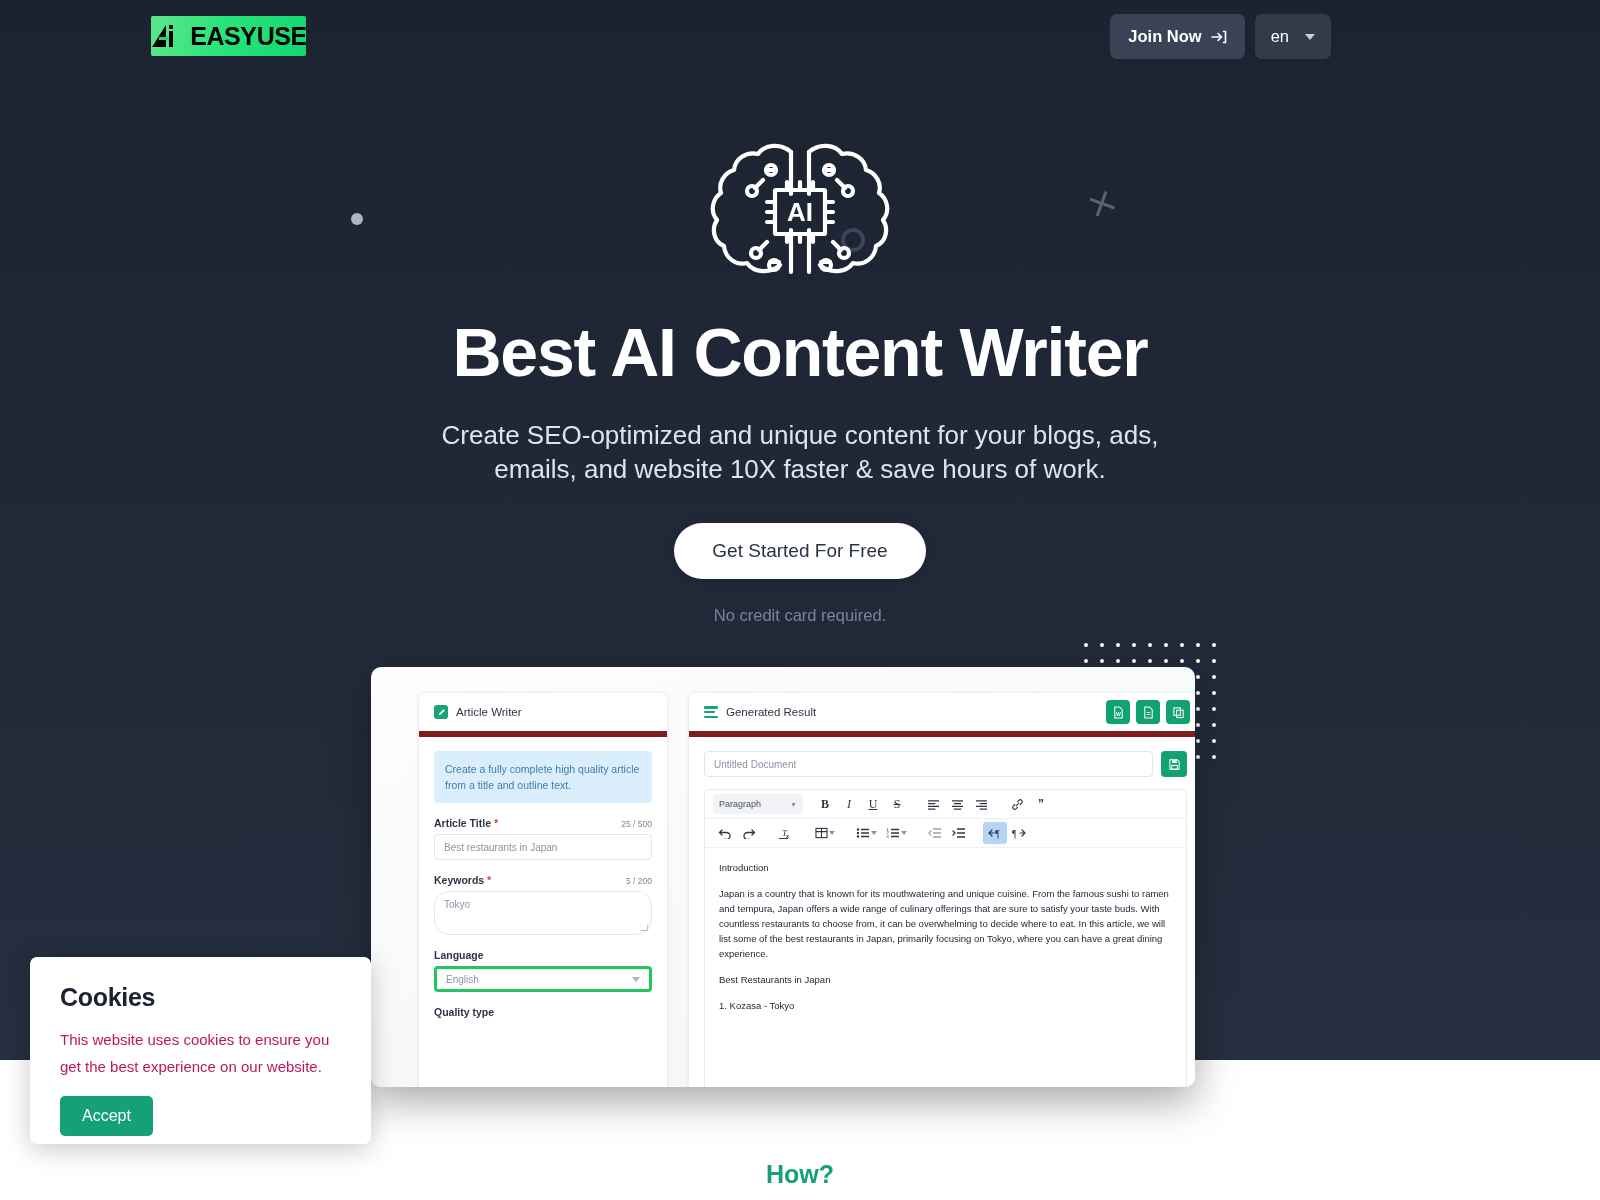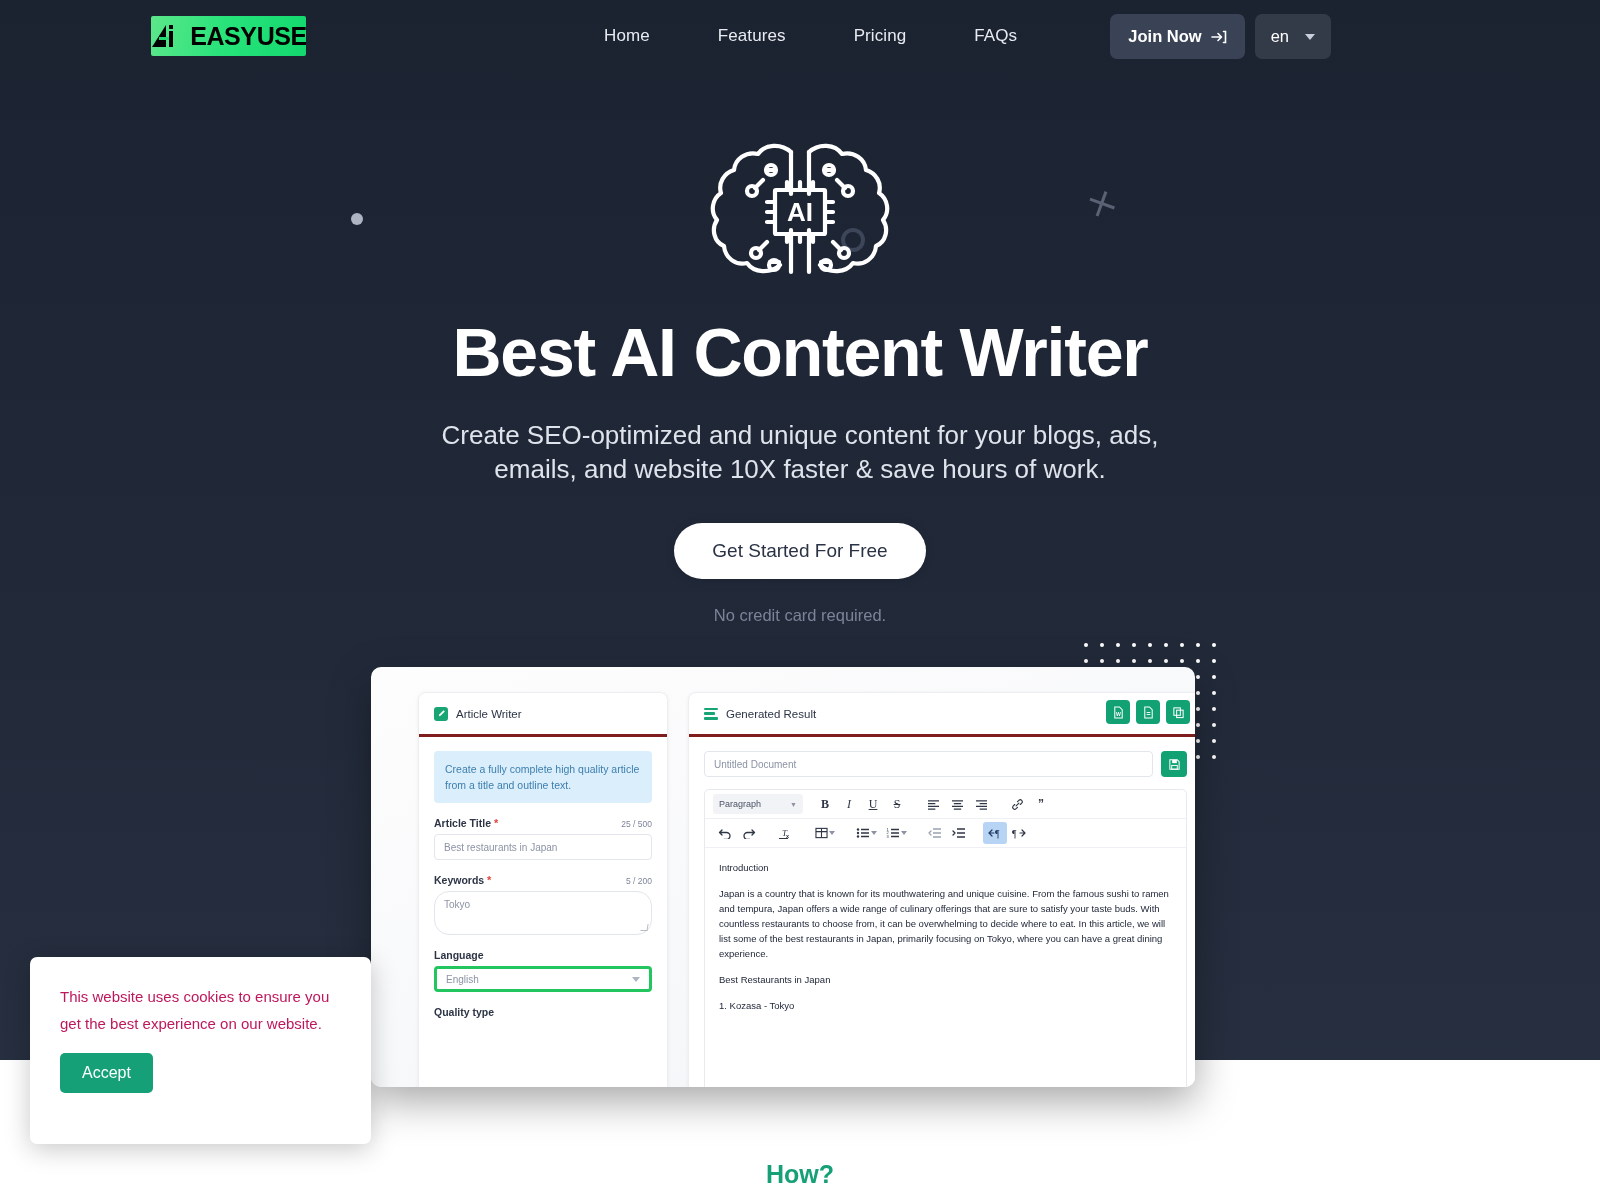"Home" nav.nav { html: <nav> <a>Home</a> <a>Features</a> <a>Pricing</a> <a>FAQs</a> </nav> -> none }
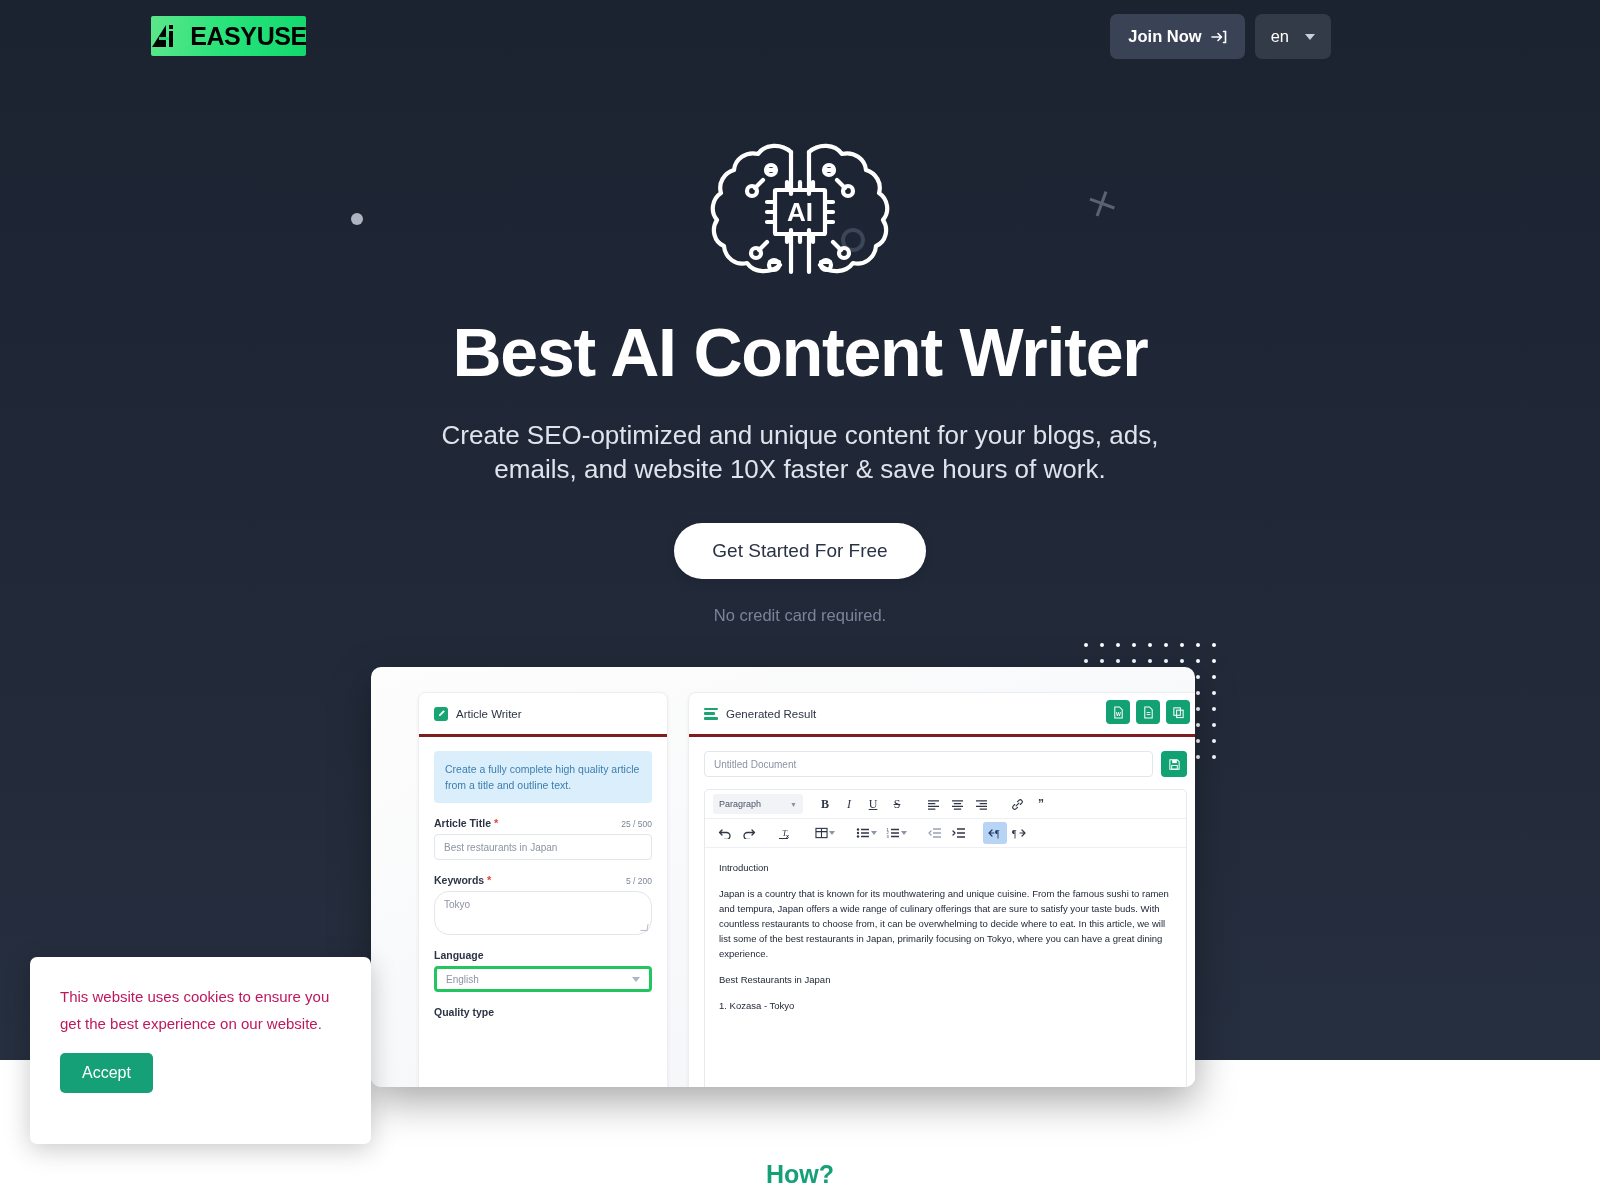"Article Writer" .panel-head { border-bottom: 3px solid #7f1d1d -> 6px solid #7f1d1d }
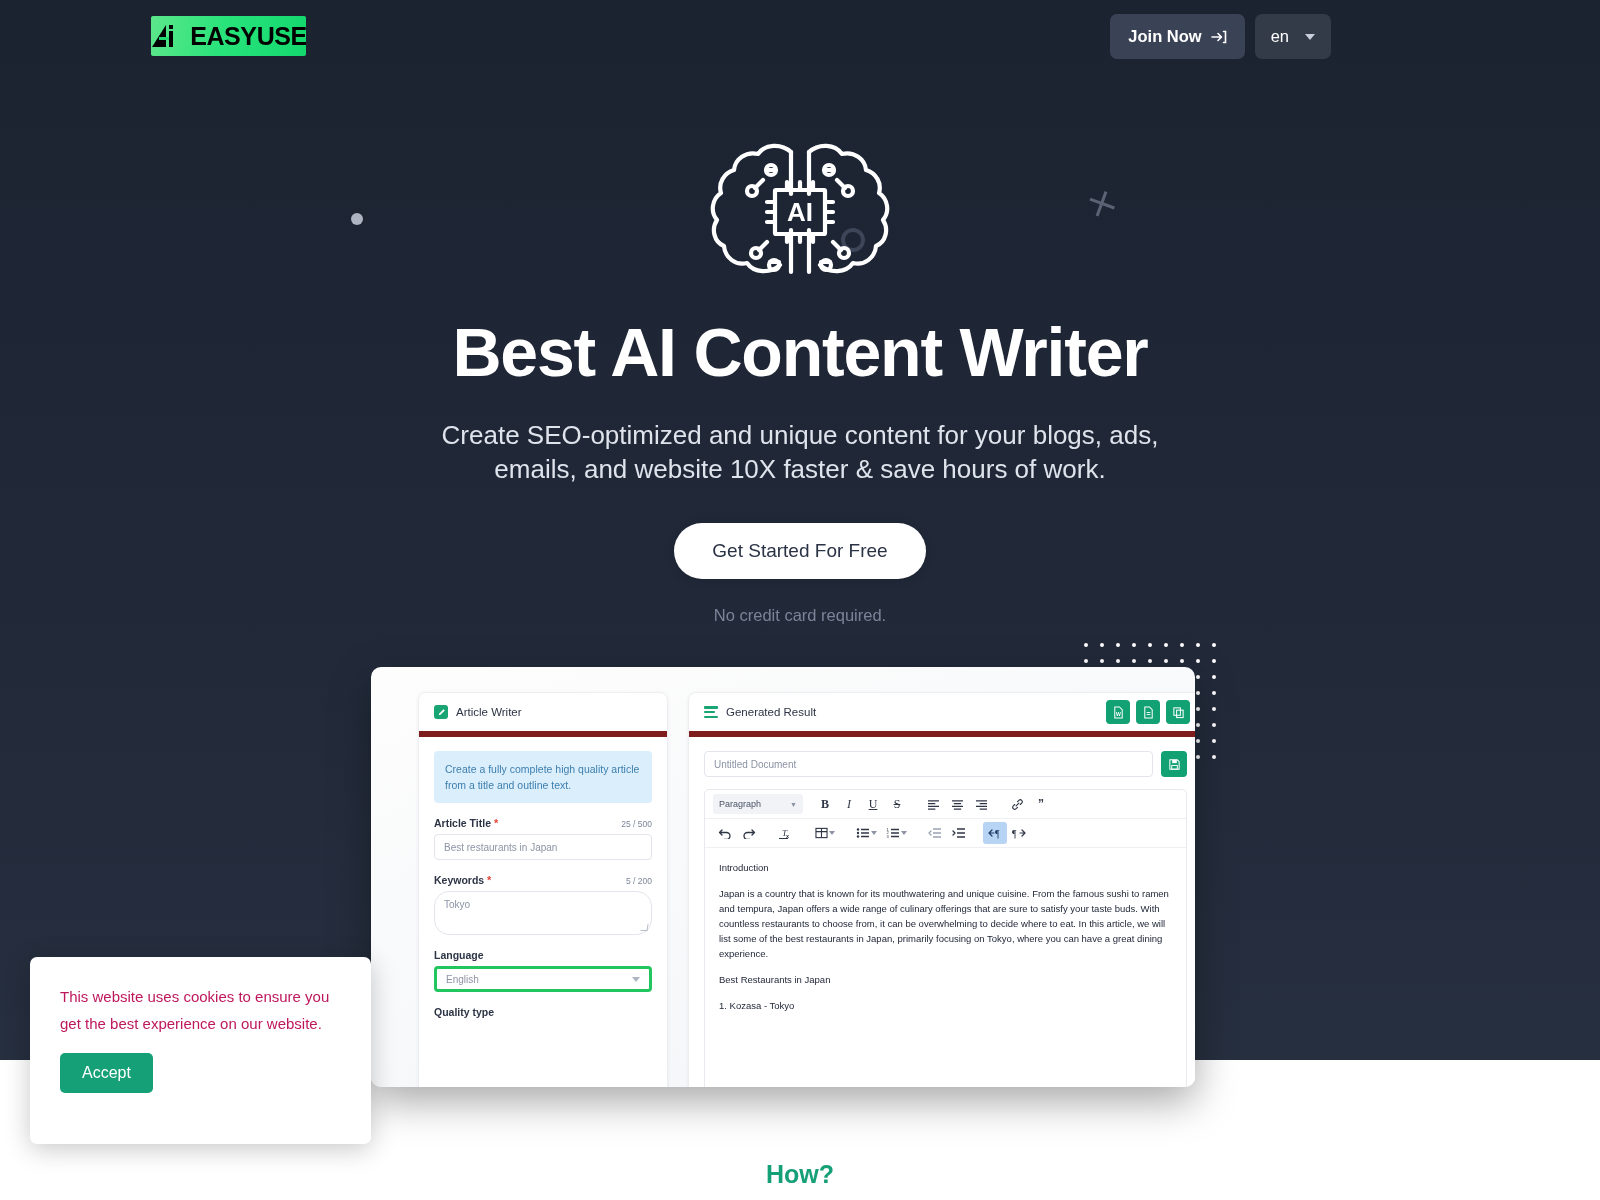"Cookies" h2 { html: none -> <h2>Cookies</h2> }
